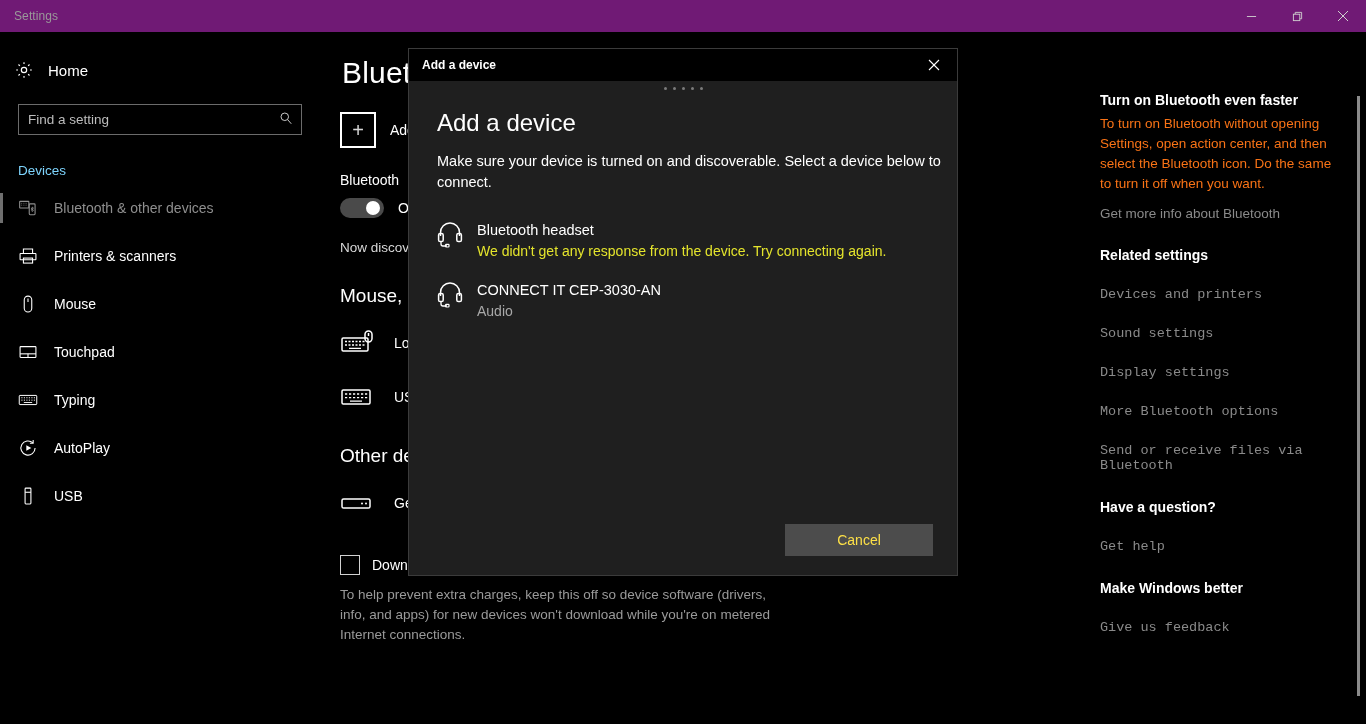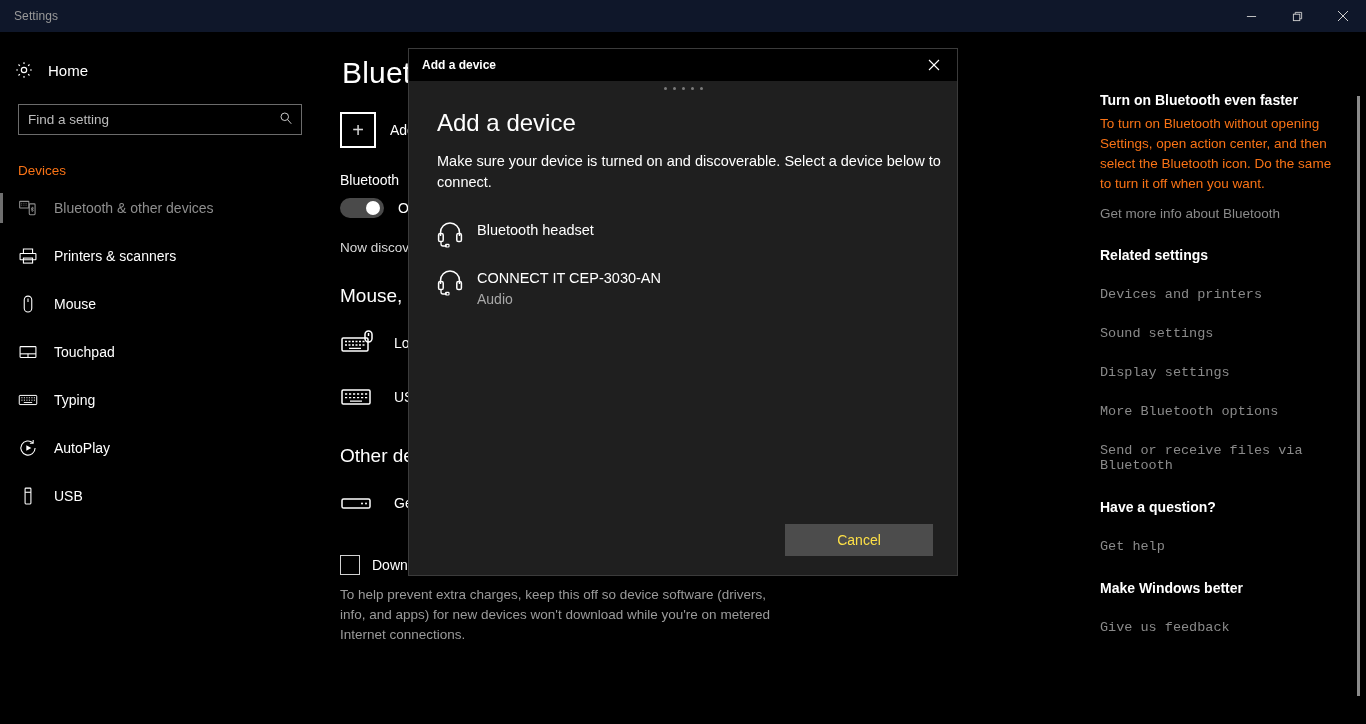"Settings" .titlebar { background: #0f172a -> #701a75 }
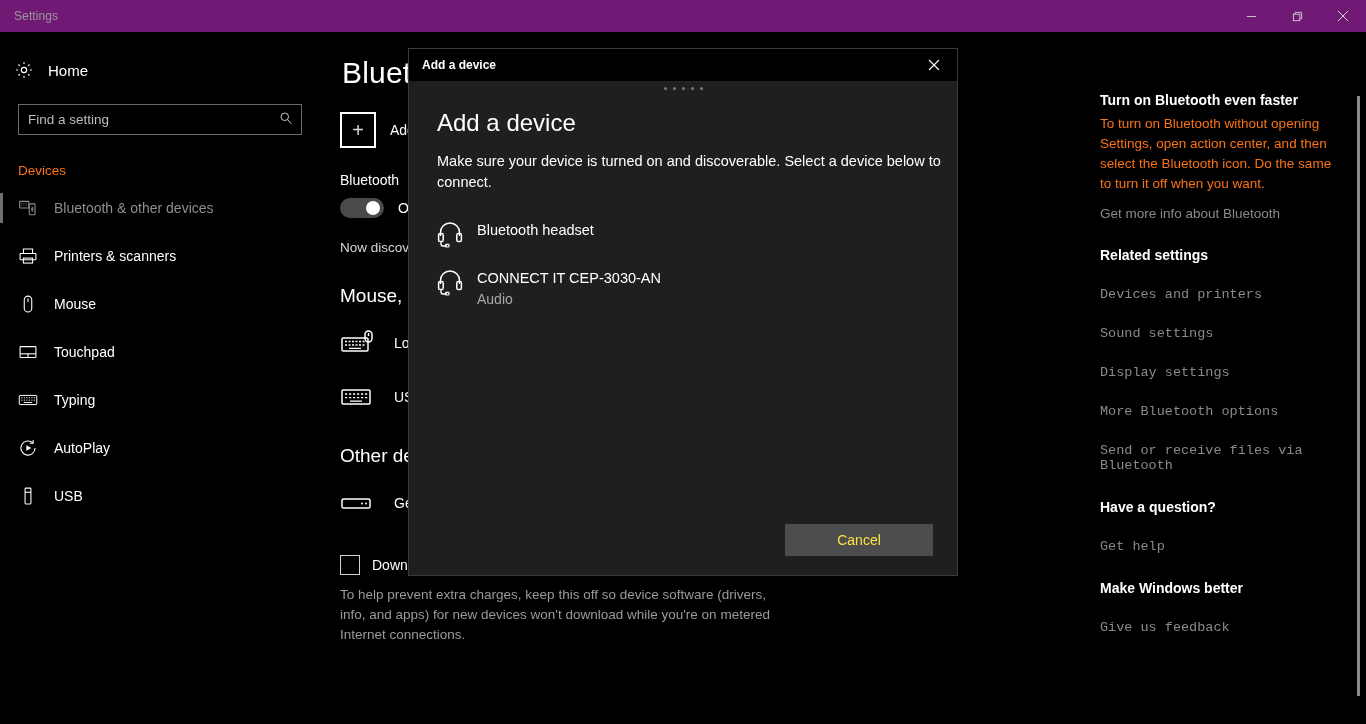"Devices" .nav-section-title { color: #f97316 -> #7dd3fc }
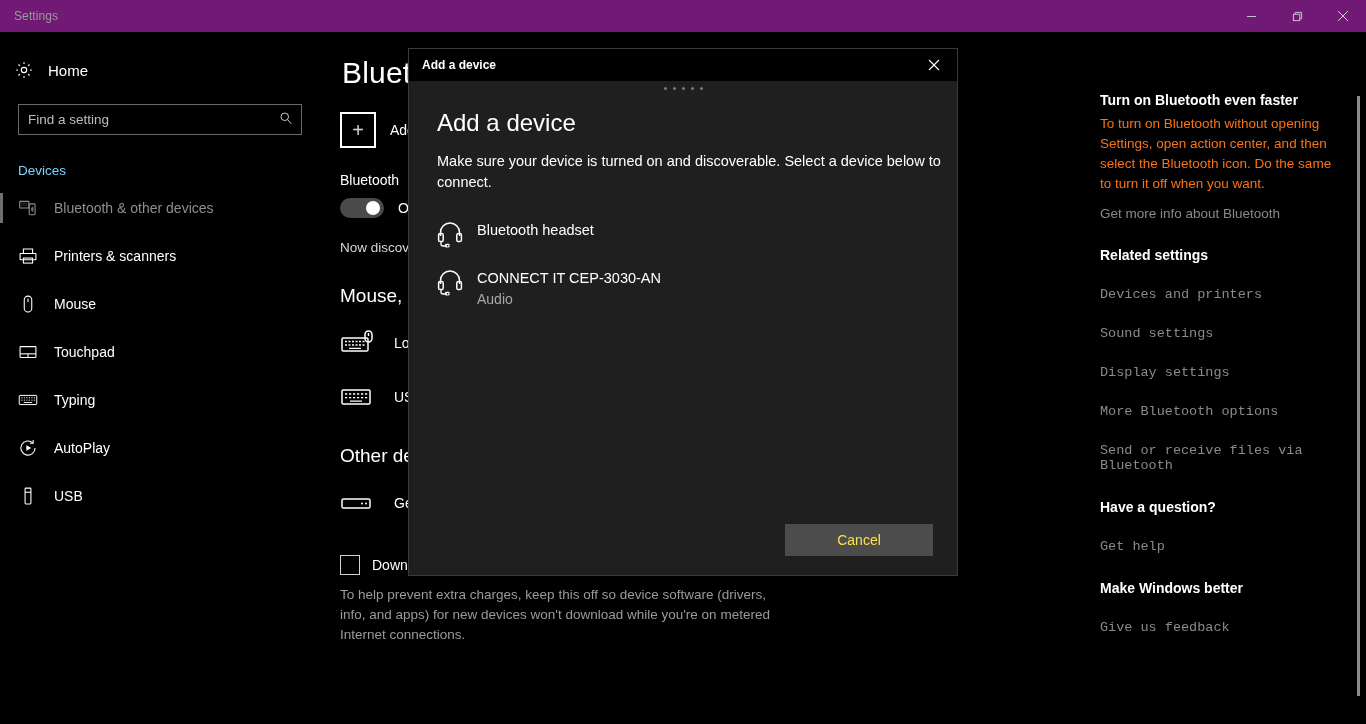"We didn't get any response" span.dev-status { html: none -> <span>We didn't get any response from the device. Try connecting again.</span> }
